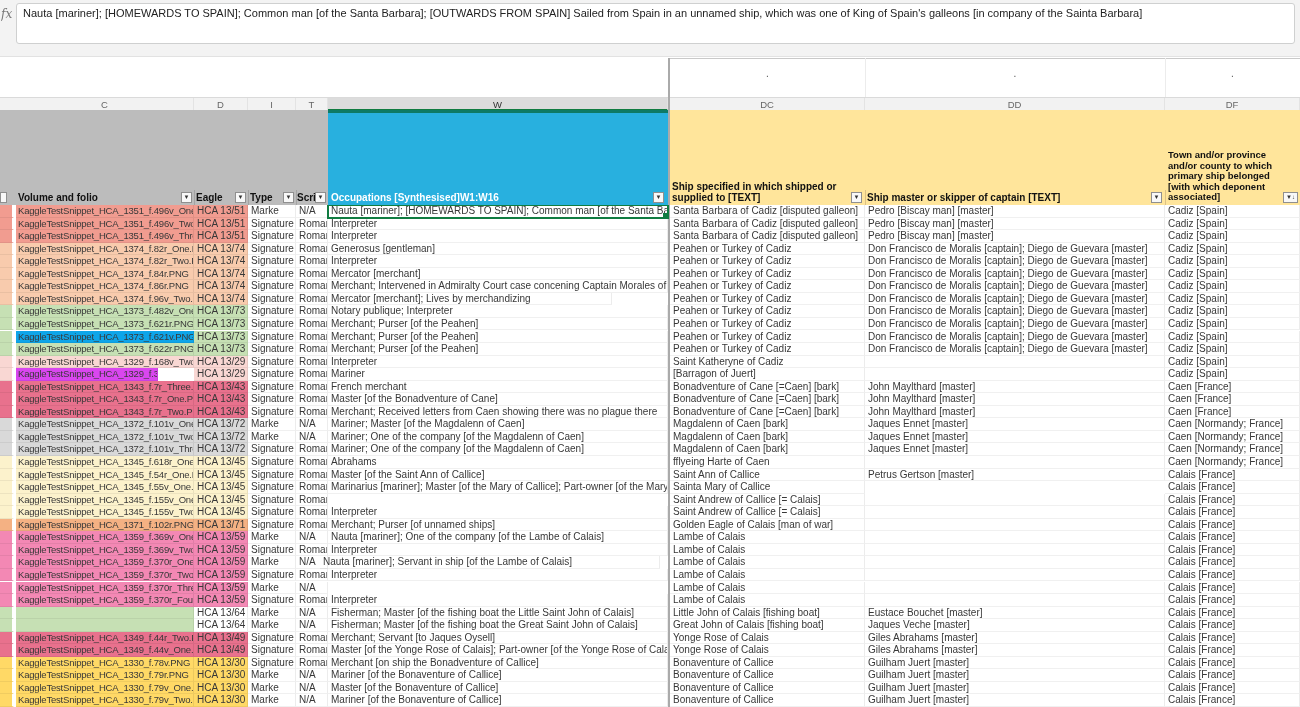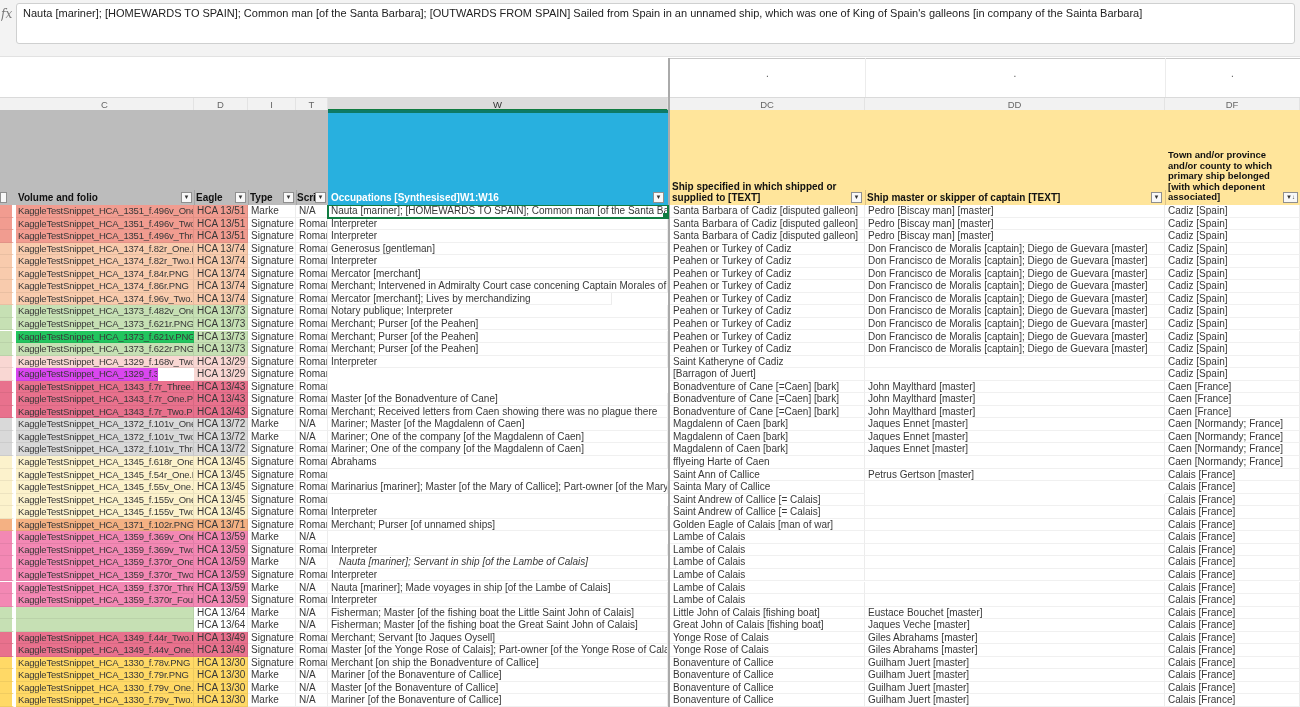"KaggleTestSnippet_HCA_1373_f.621v.PNG" div.cell { background: #22c55e -> #0ea5e9 }
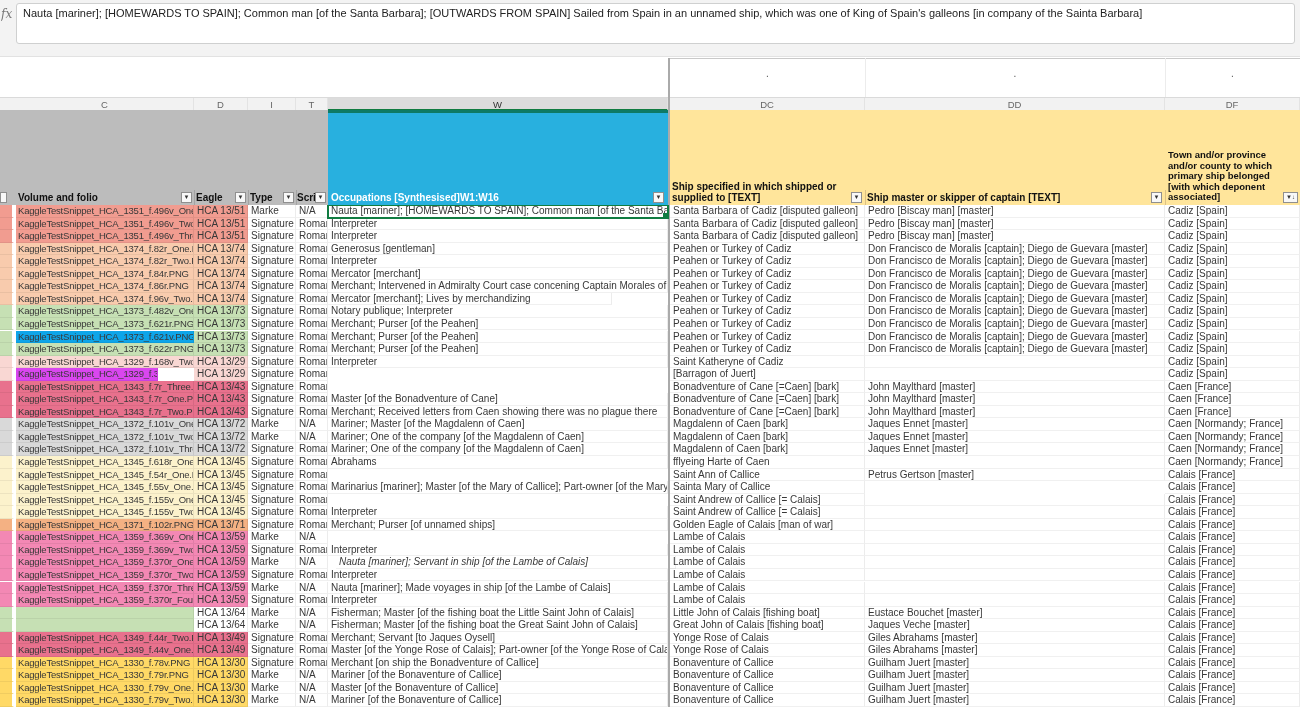"Mariner" div.cell { html: none -> <div>Mariner</div> }
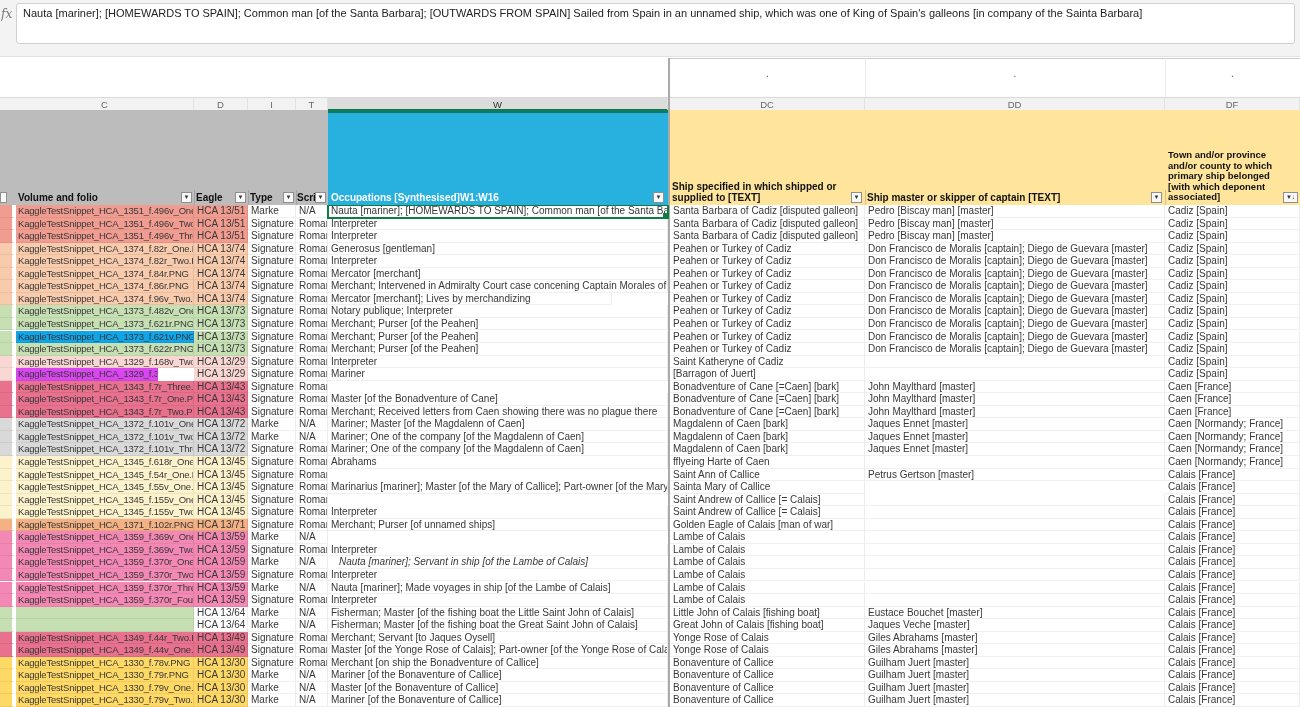"French merchant" div.cell { html: none -> <div>French merchant</div> }
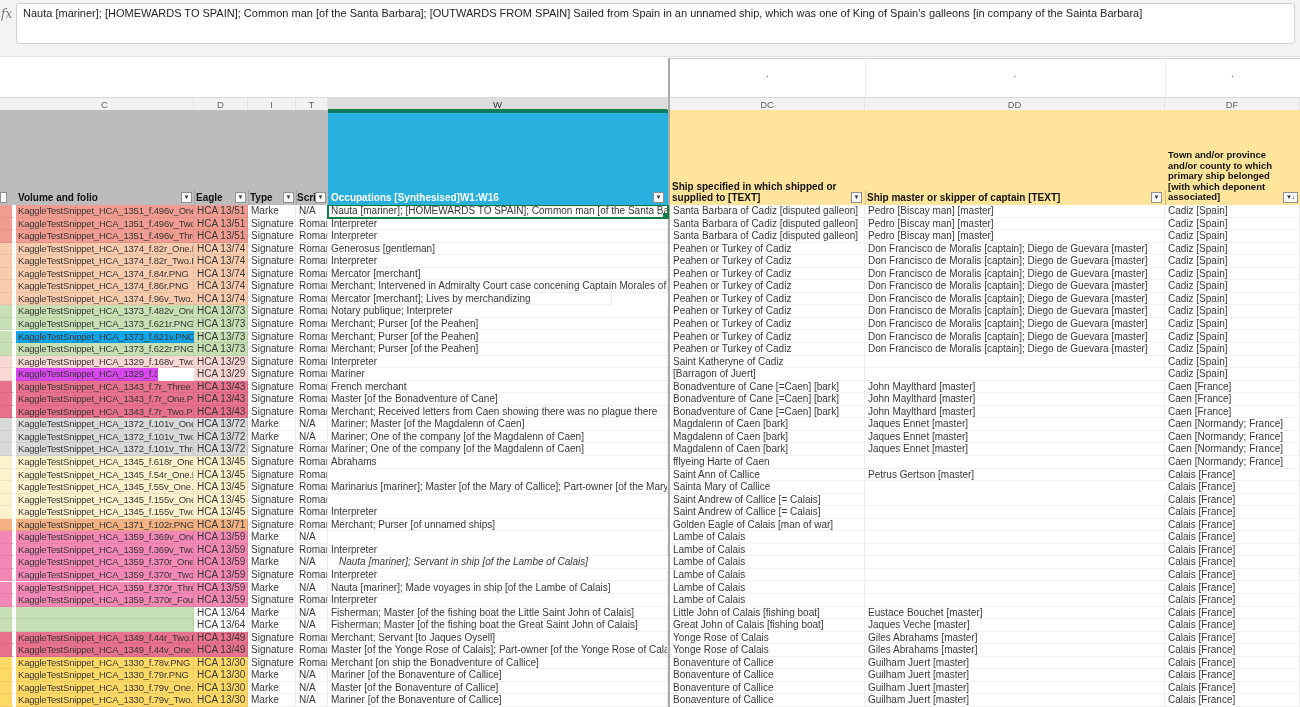"Master [of the Saint Ann" div.cell { html: none -> <div>Master [of the Saint Ann of Callice]</div> }
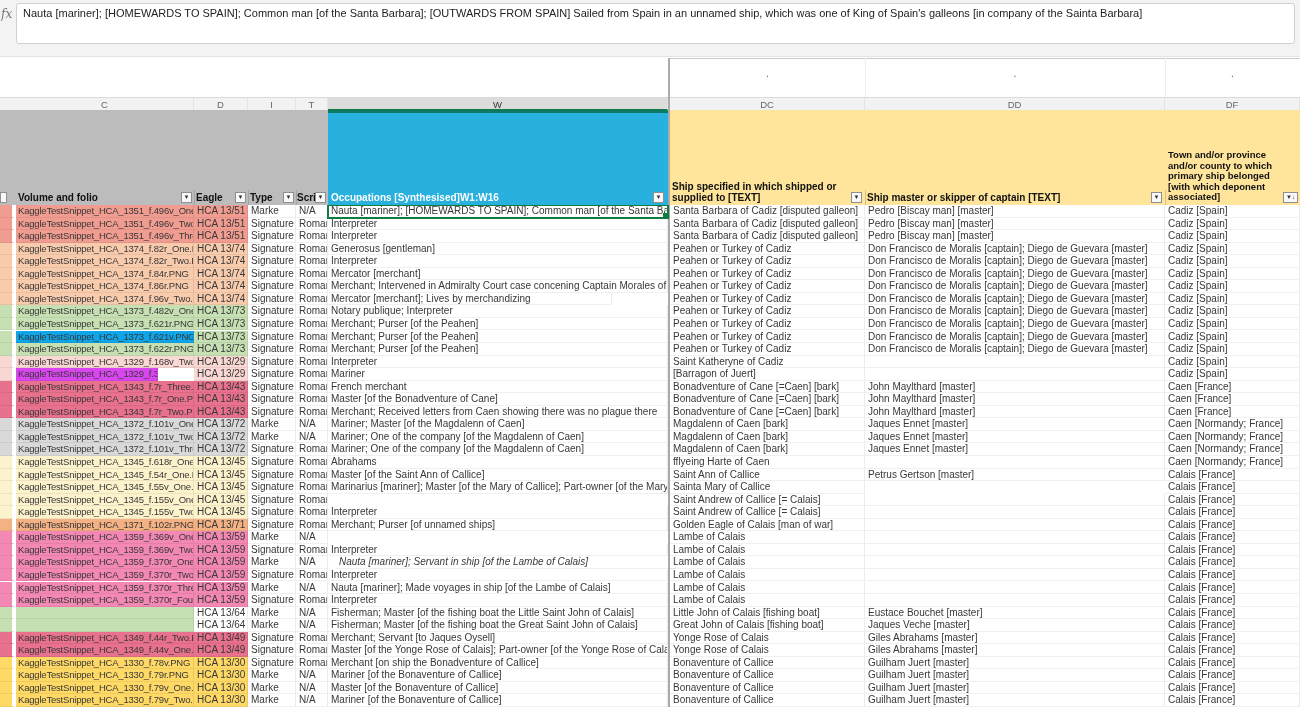"Nauta [mariner]; One of the" div.cell { html: none -> <div>Nauta [mariner]; One of the company [of the Lambe of Calais]</div> }
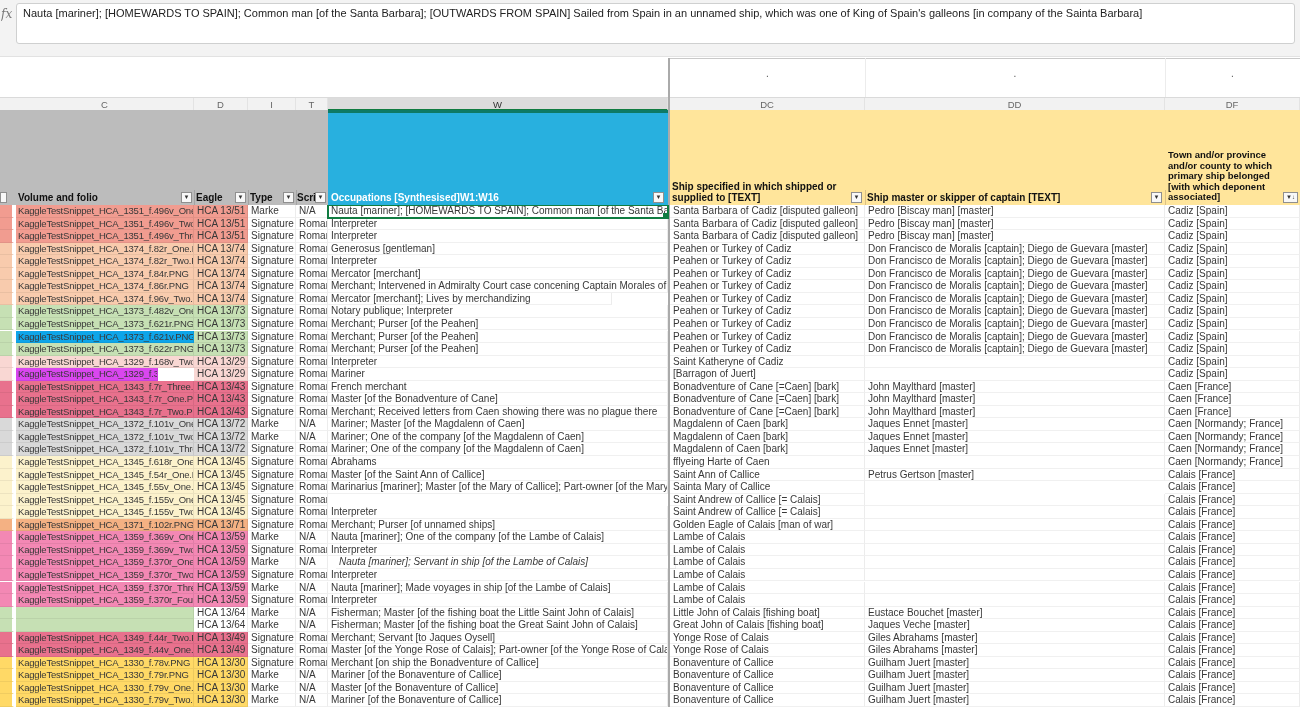"Nauta [mariner]; Servant in ship" div.cell { font-style: italic -> none; left: 336px -> 320px }
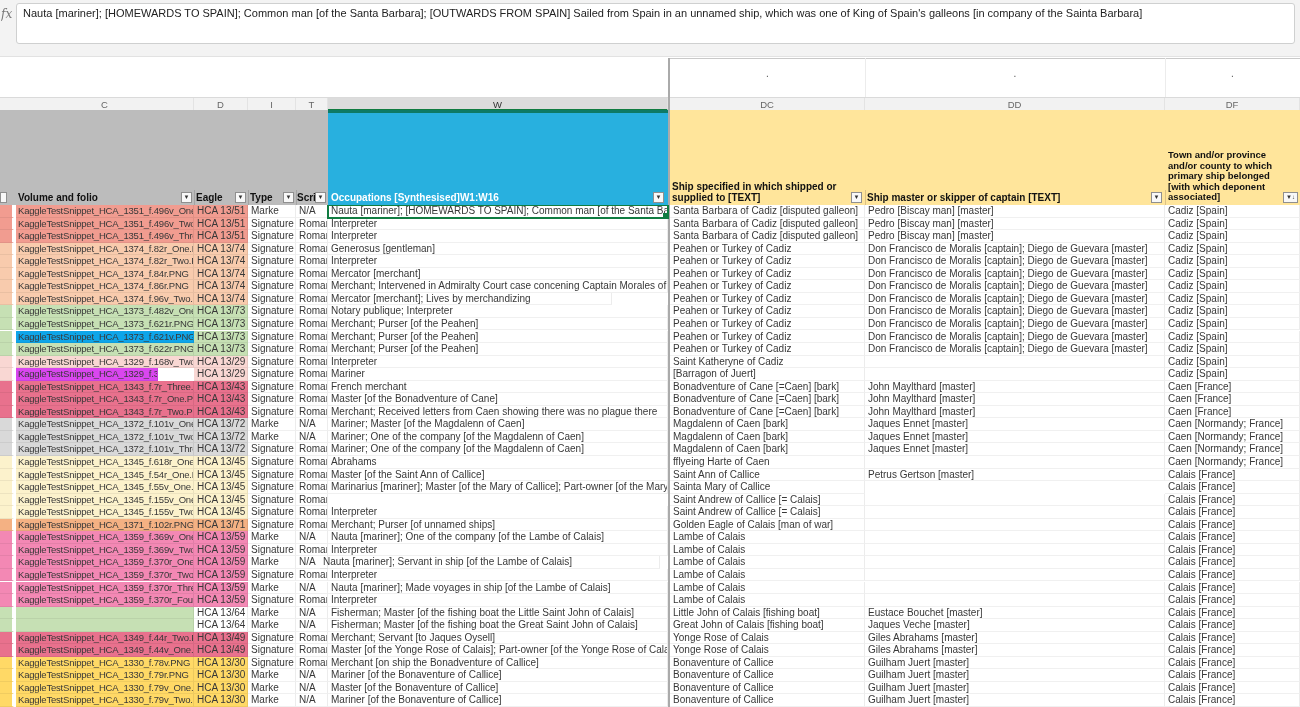"Nauta [mariner]; Made voyages in" div.cell { html: <div>Nauta [mariner]; Made voyages in ship [of the Lambe of Calais]</div> -> none }
